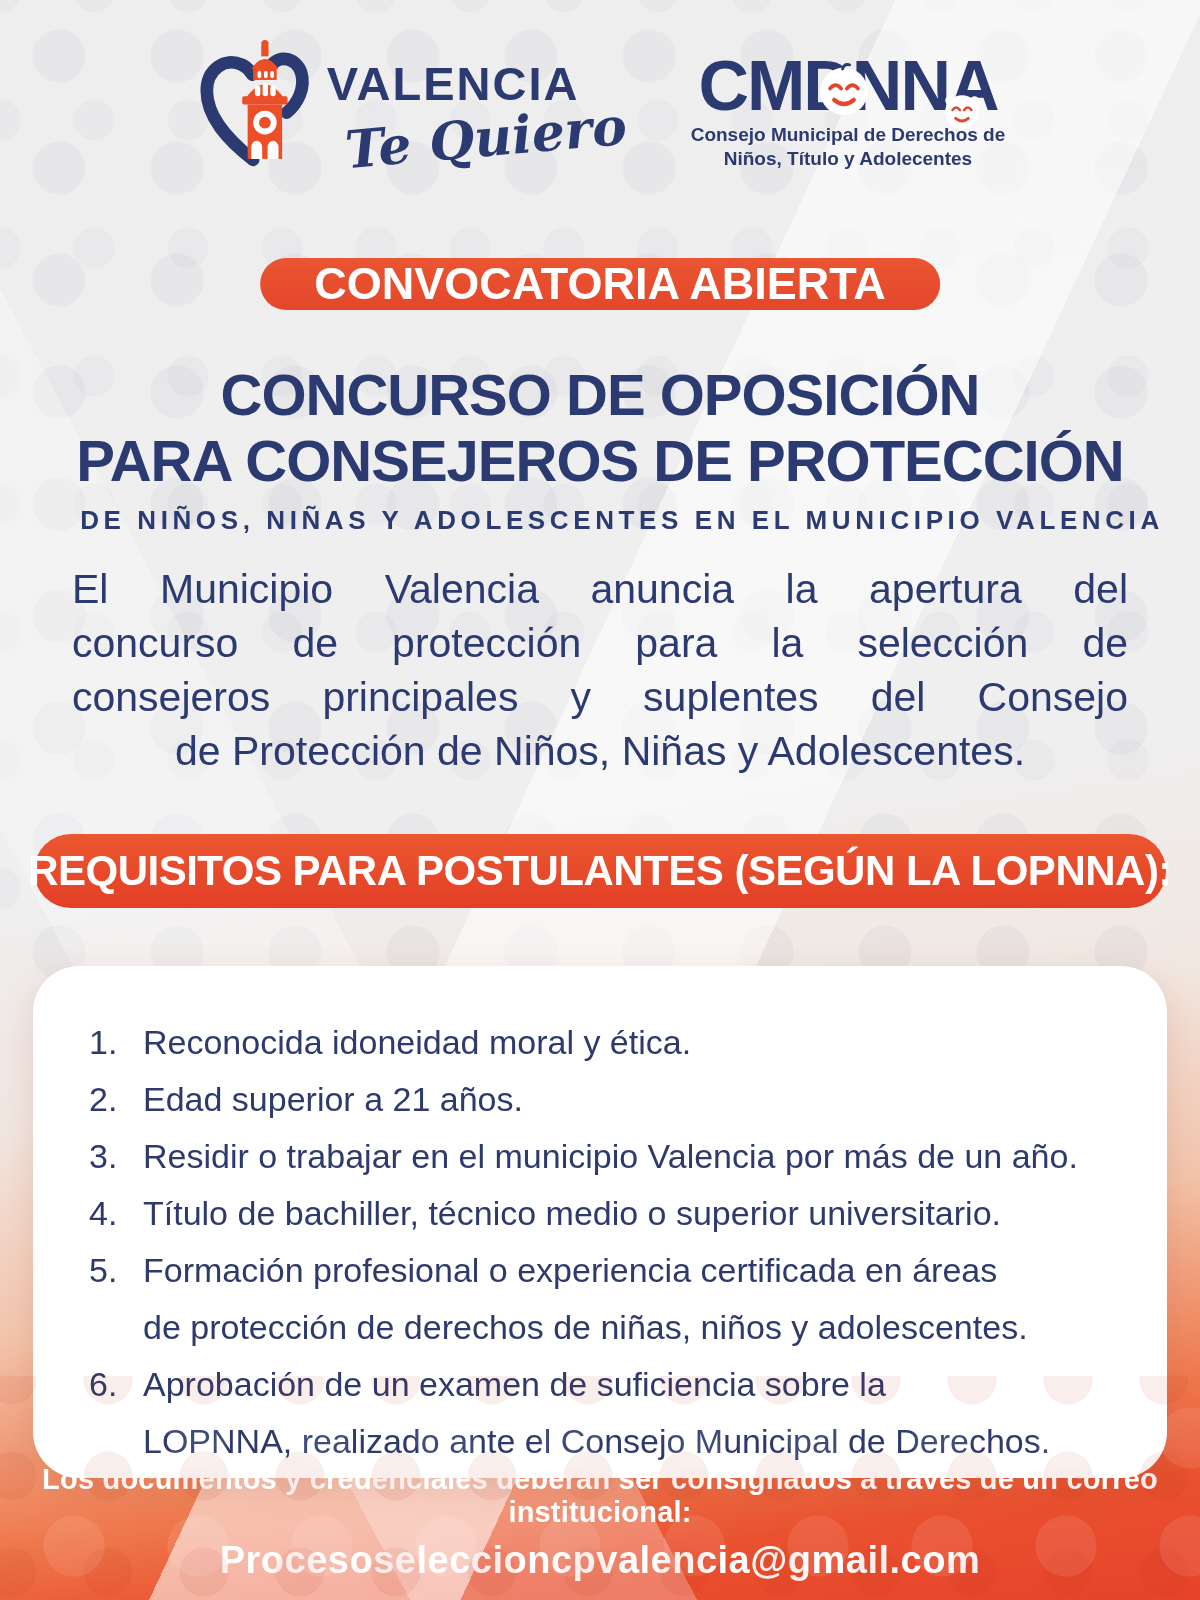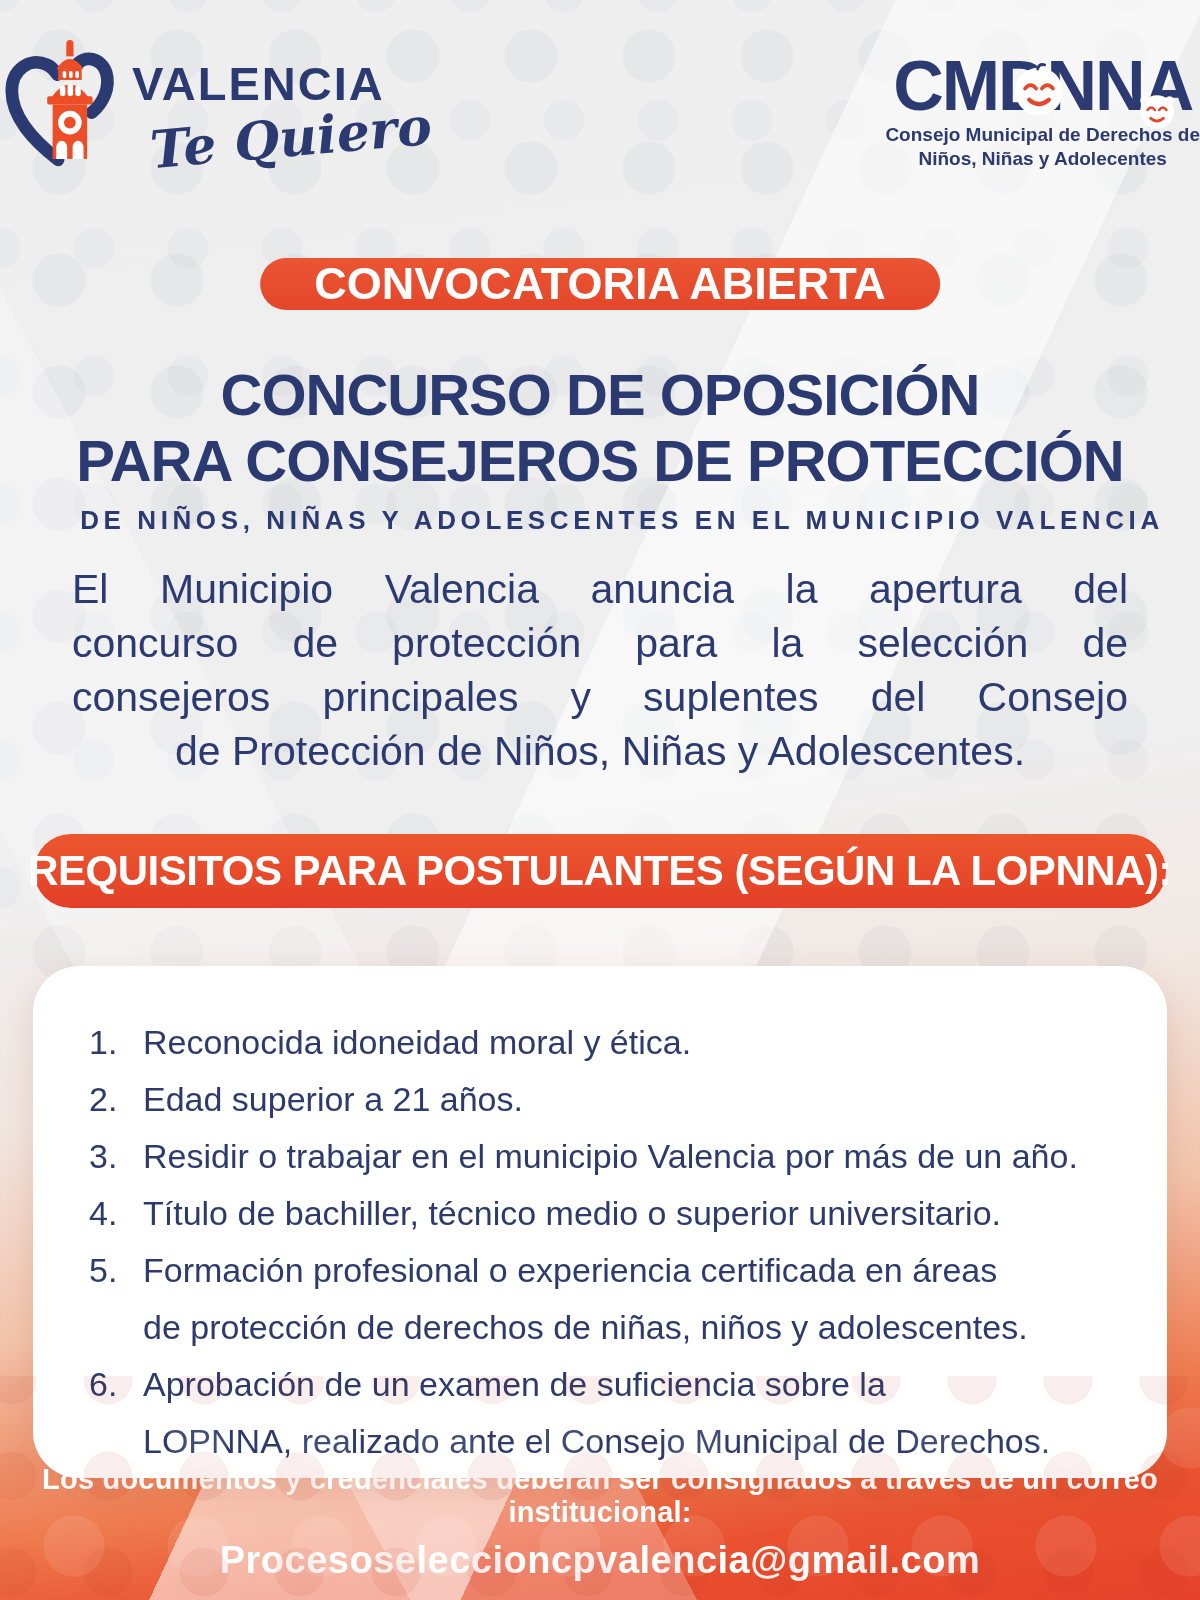"VALENCIA" .logos { justify-content: space-between -> center }
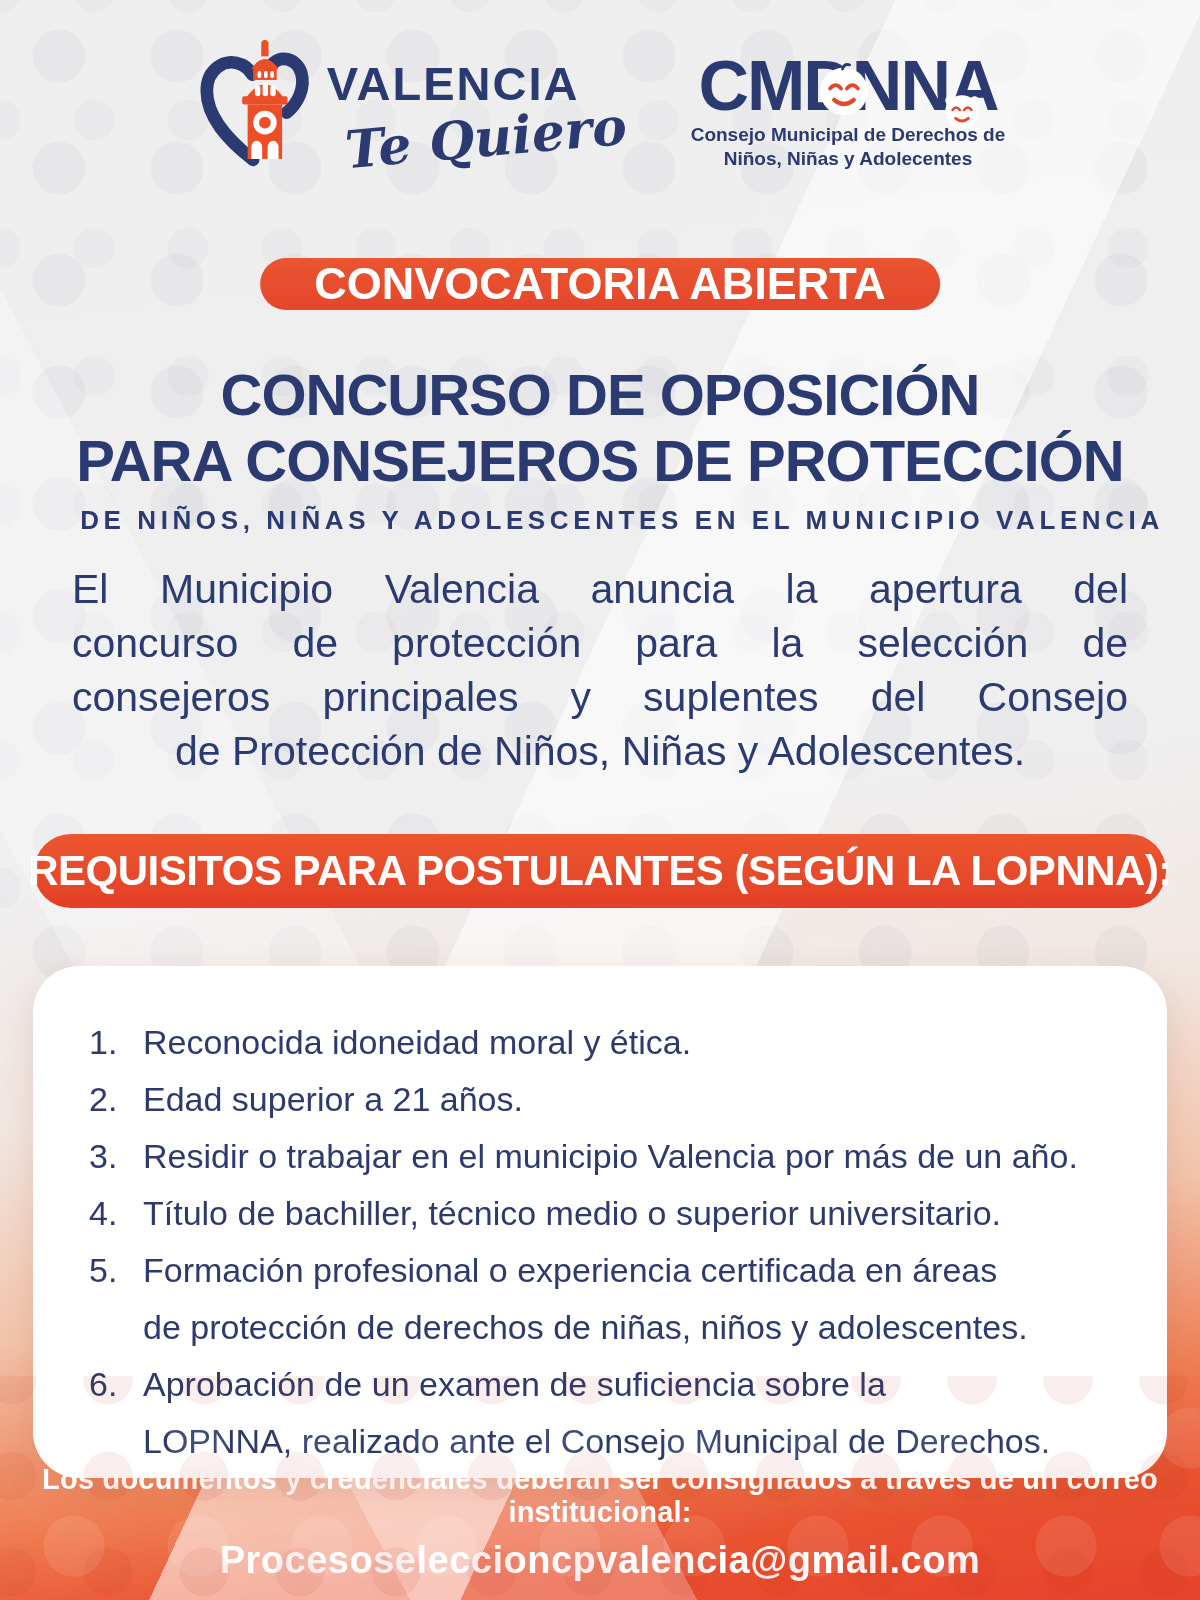"Niños, Niñas y Adolecentes" span { text: Niñas -> Título }
